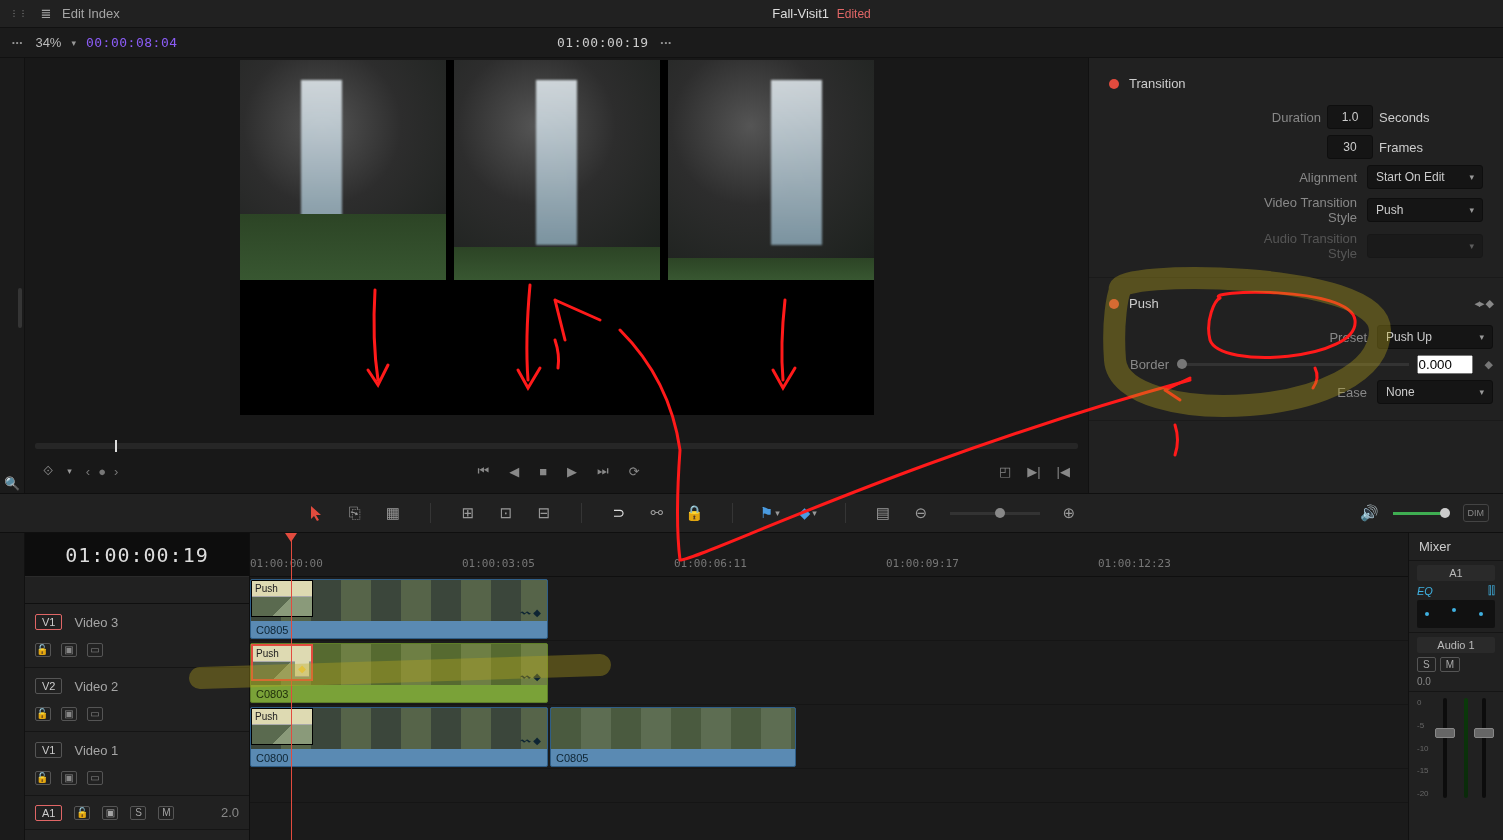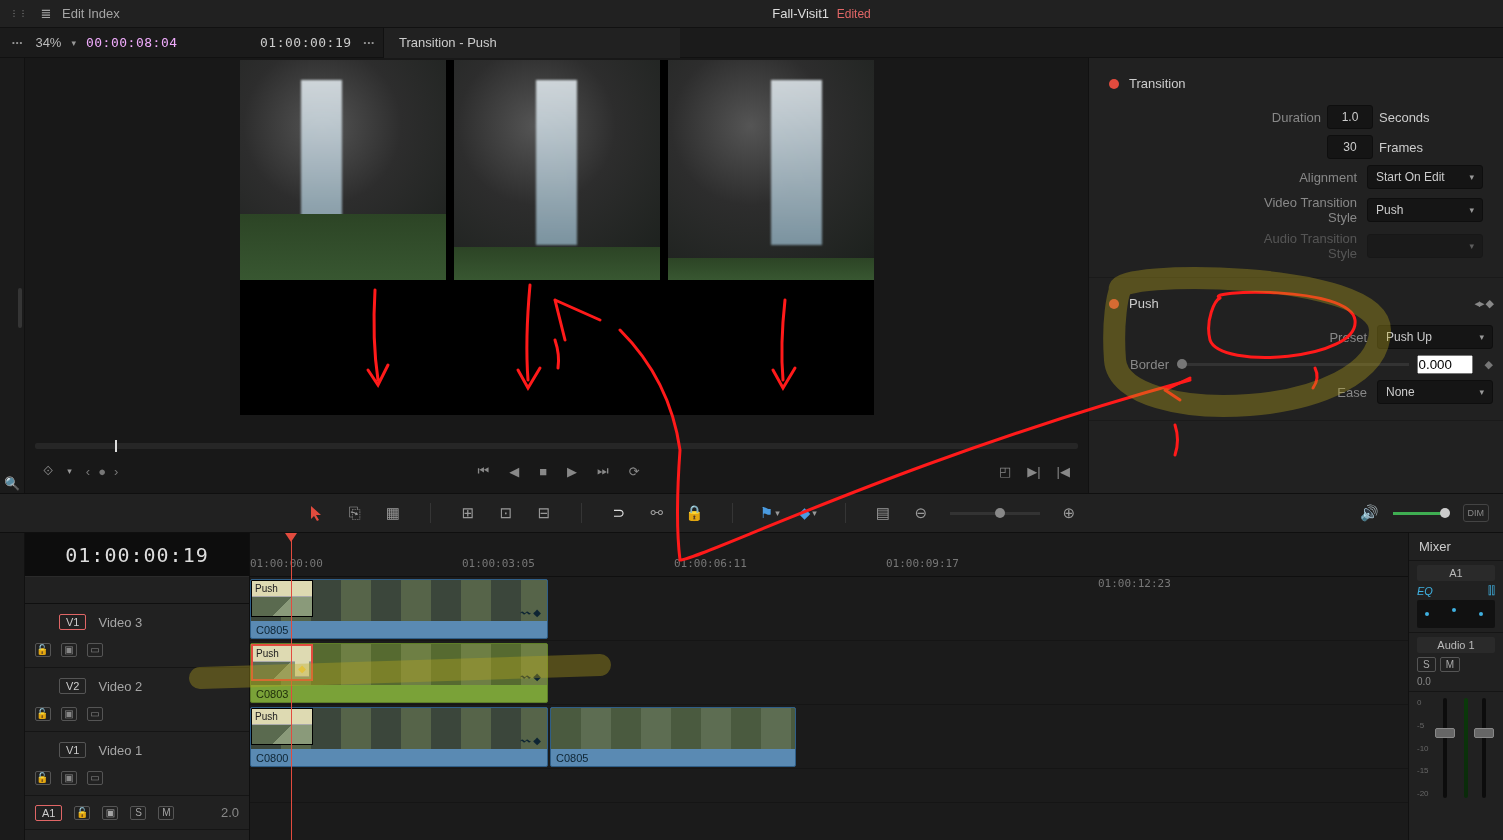"00:00:08:04" .tc { color: #f0abfc -> #8b5cf6 }
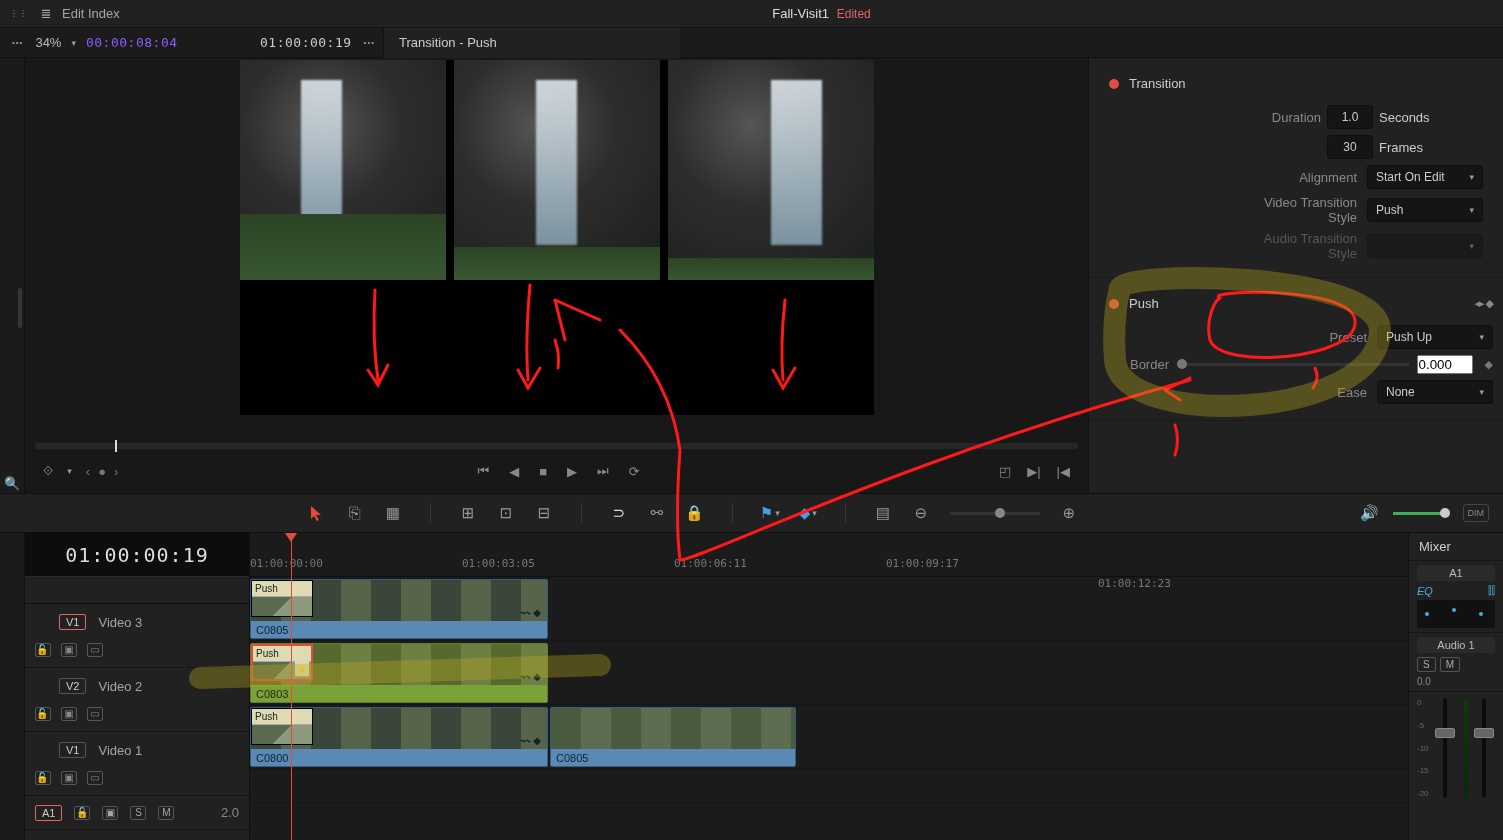"Transition - Push" div.inspector-title { html: <div> <span>Transition - Push</span> </div> -> none }
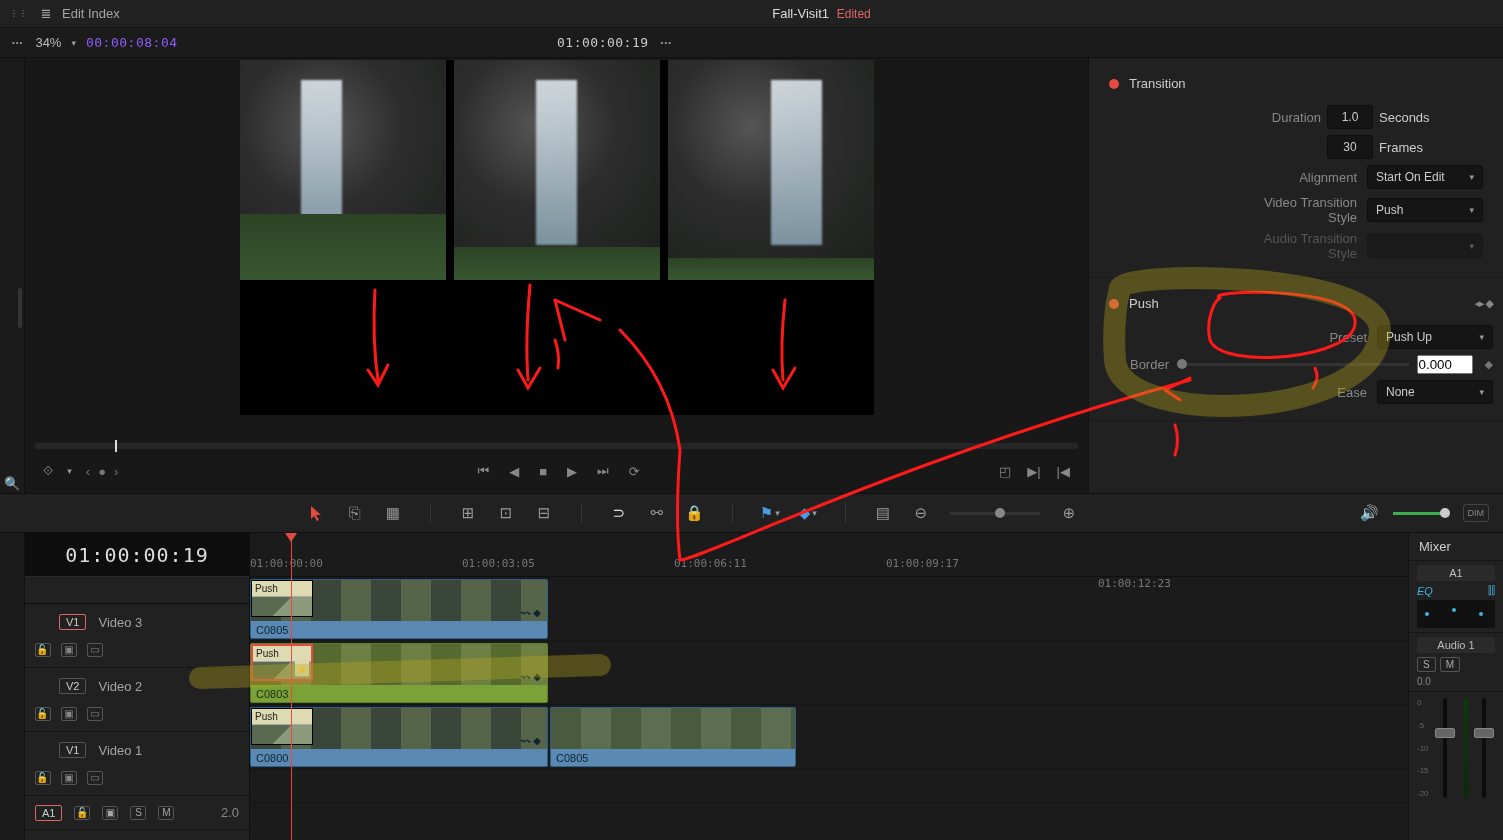"01:00:12:23" div.tlabel { margin-top: 20px -> none }
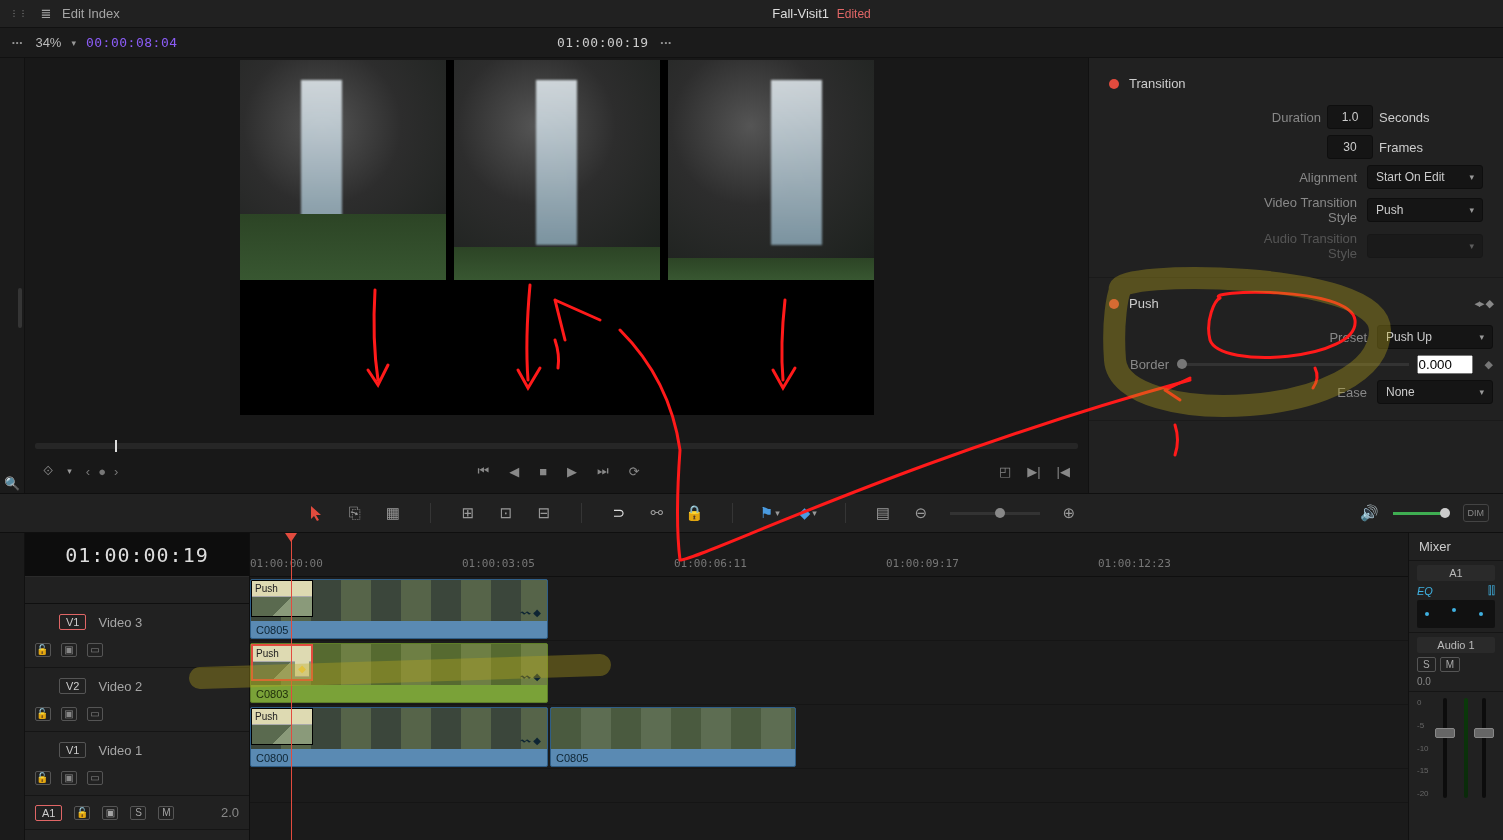"V1" .track-top { margin-left: 24px -> none }
